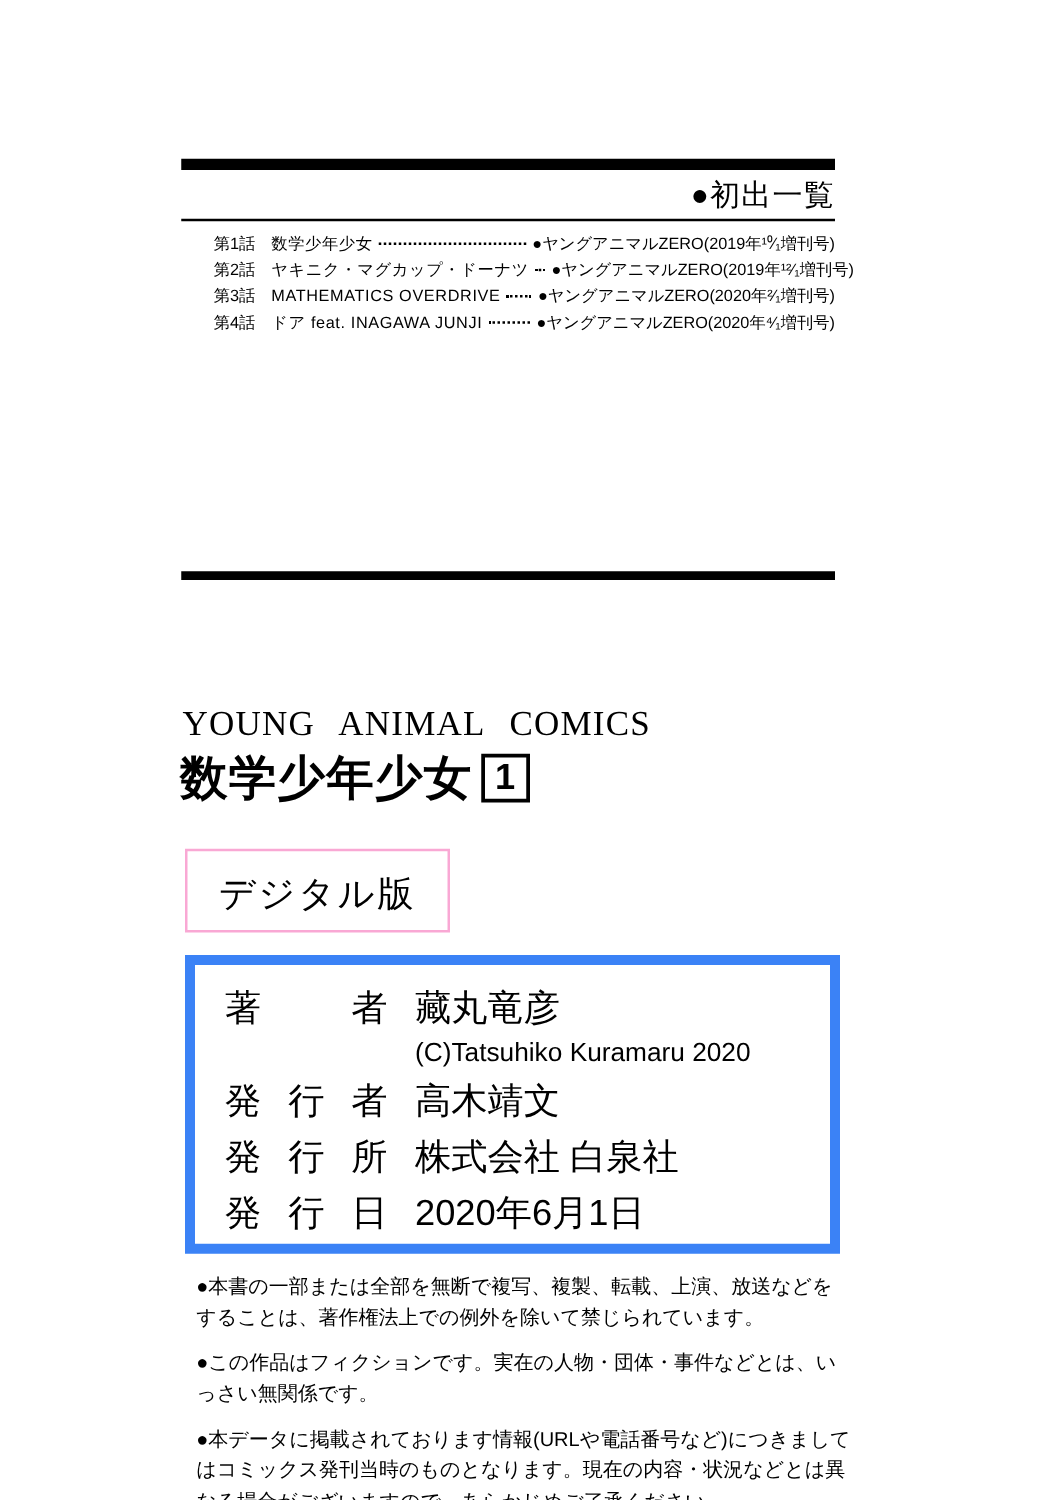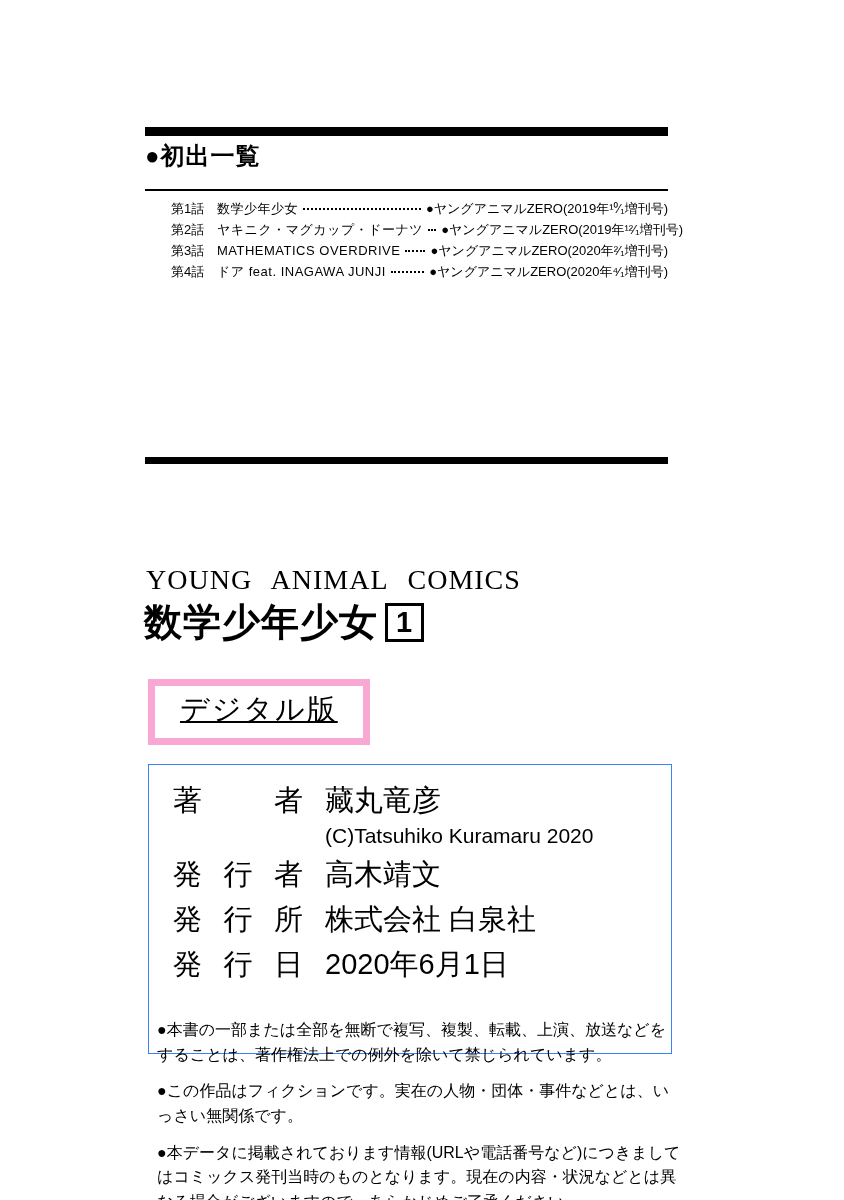"●初出一覧" .pub-heading { font-weight: bold -> normal; margin: 4px 0 17px 0 -> 4px 0 3px 0; text-align: none -> right }
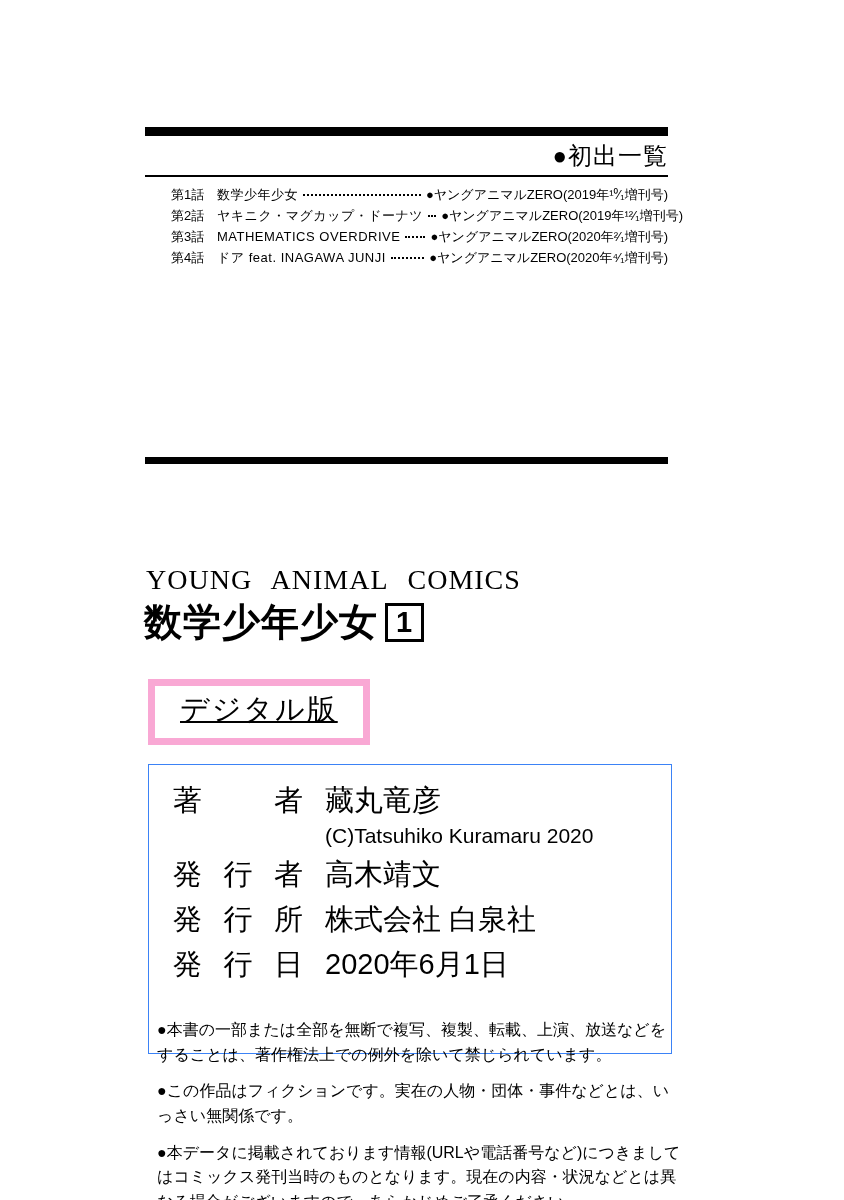"デジタル版" .edition-box { border: 7px solid #f9a8d4 -> 2px solid #f9a8d4; padding: 4px 25px 8px 25px -> 15px 25px 8px 25px; text-decoration: underline -> none }
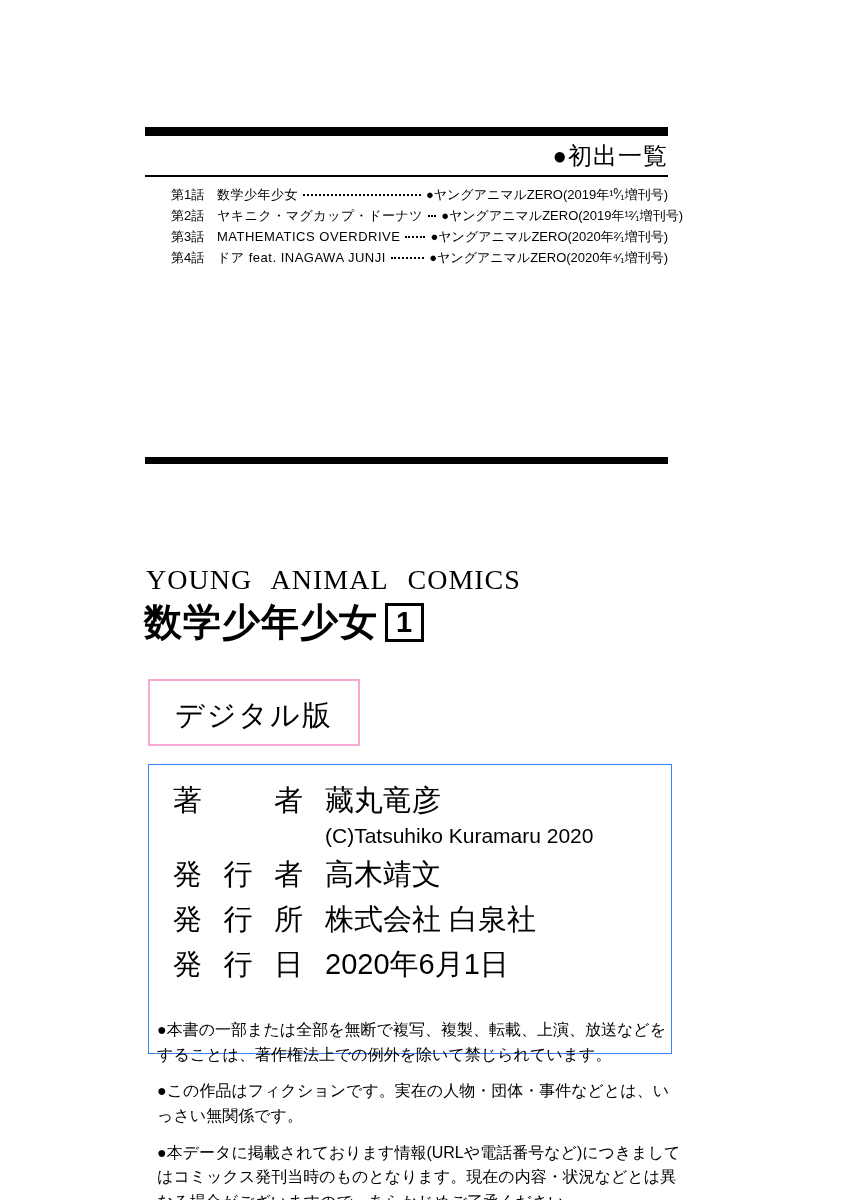"著者" .credits-box { border: 1px solid #3b82f6 -> 8px solid #3b82f6; height: 290px -> 239px }
